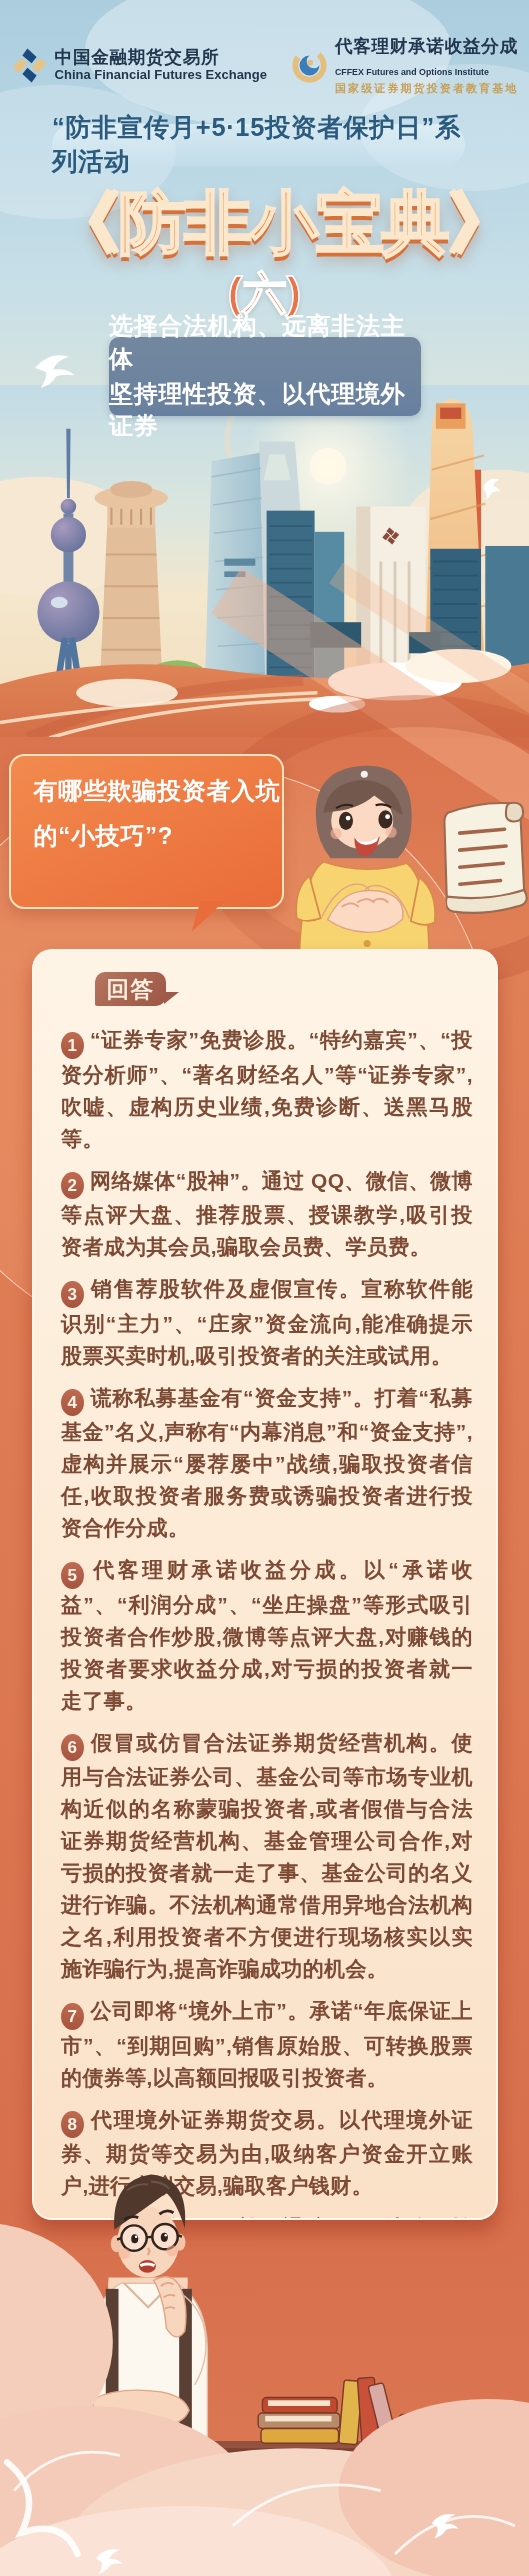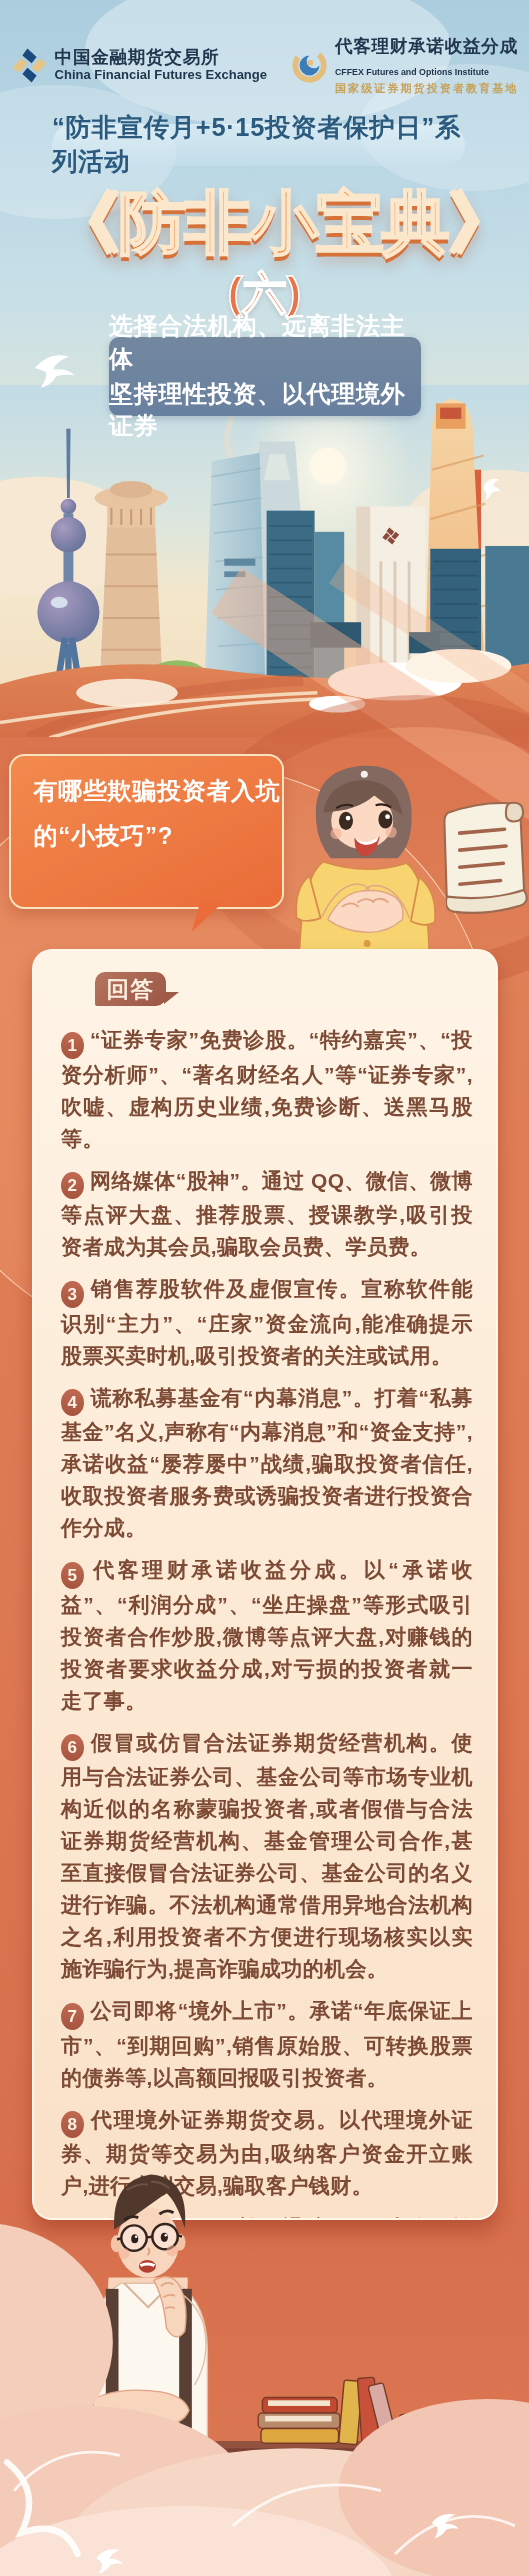"谎称私募基金有“内幕消息”。打着“私募基金”名义,声称有“内幕消息”和“资金支持" span { text: 内幕消息”。打着“私募基金”名义,声称有“内幕消息”和“资金支持”,承诺收益 -> 资金支持”。打着“私募基金”名义,声称有“内幕消息”和“资金支持”,虚构并展示 }
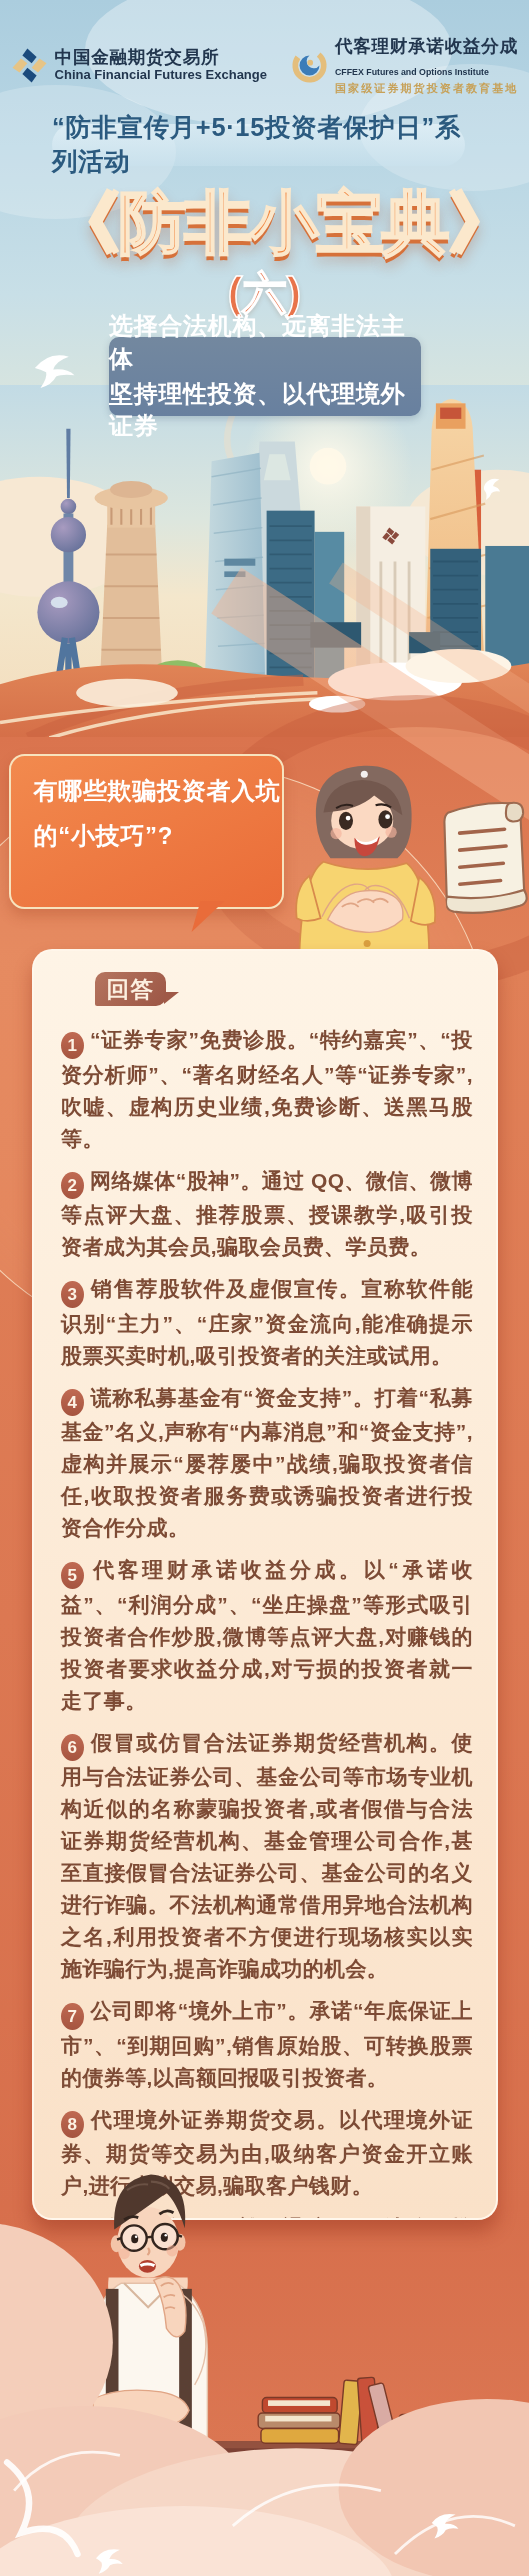"假冒或仿冒合法证券期货经营机构。使用与合法证券公司、基金公司等市场专业机构近似的" span { text: ,甚至直接假冒合法证券公司 -> ,对亏损的投资者就一走了事 }
